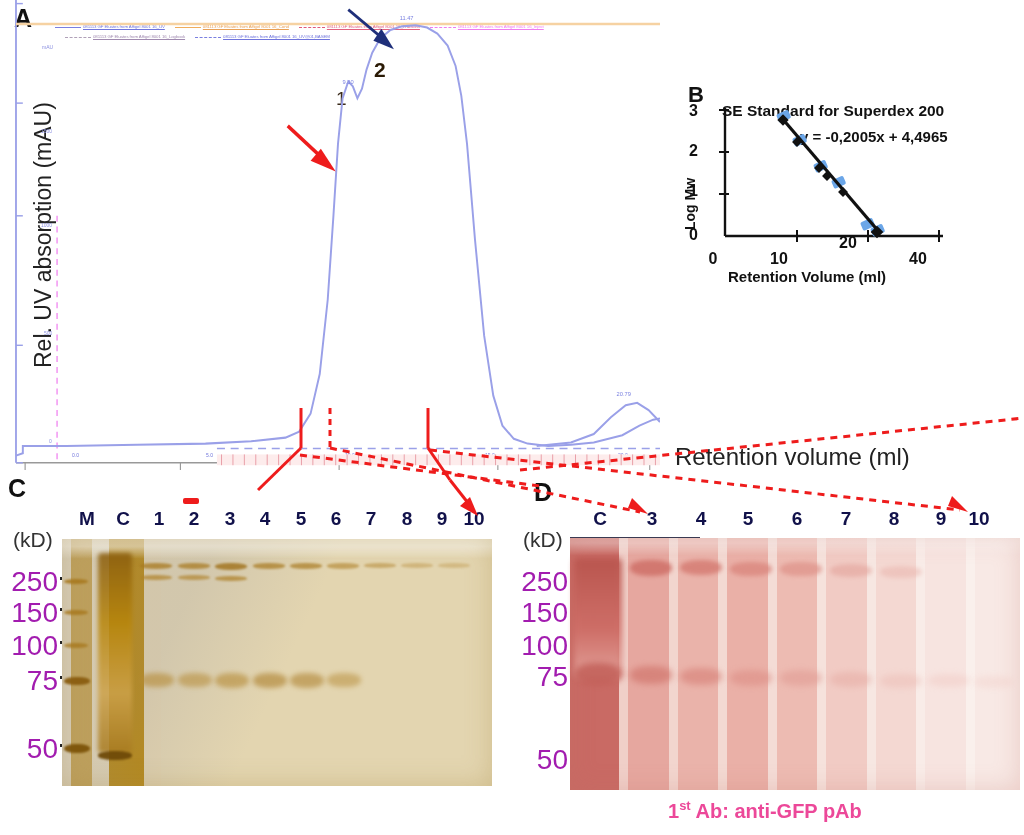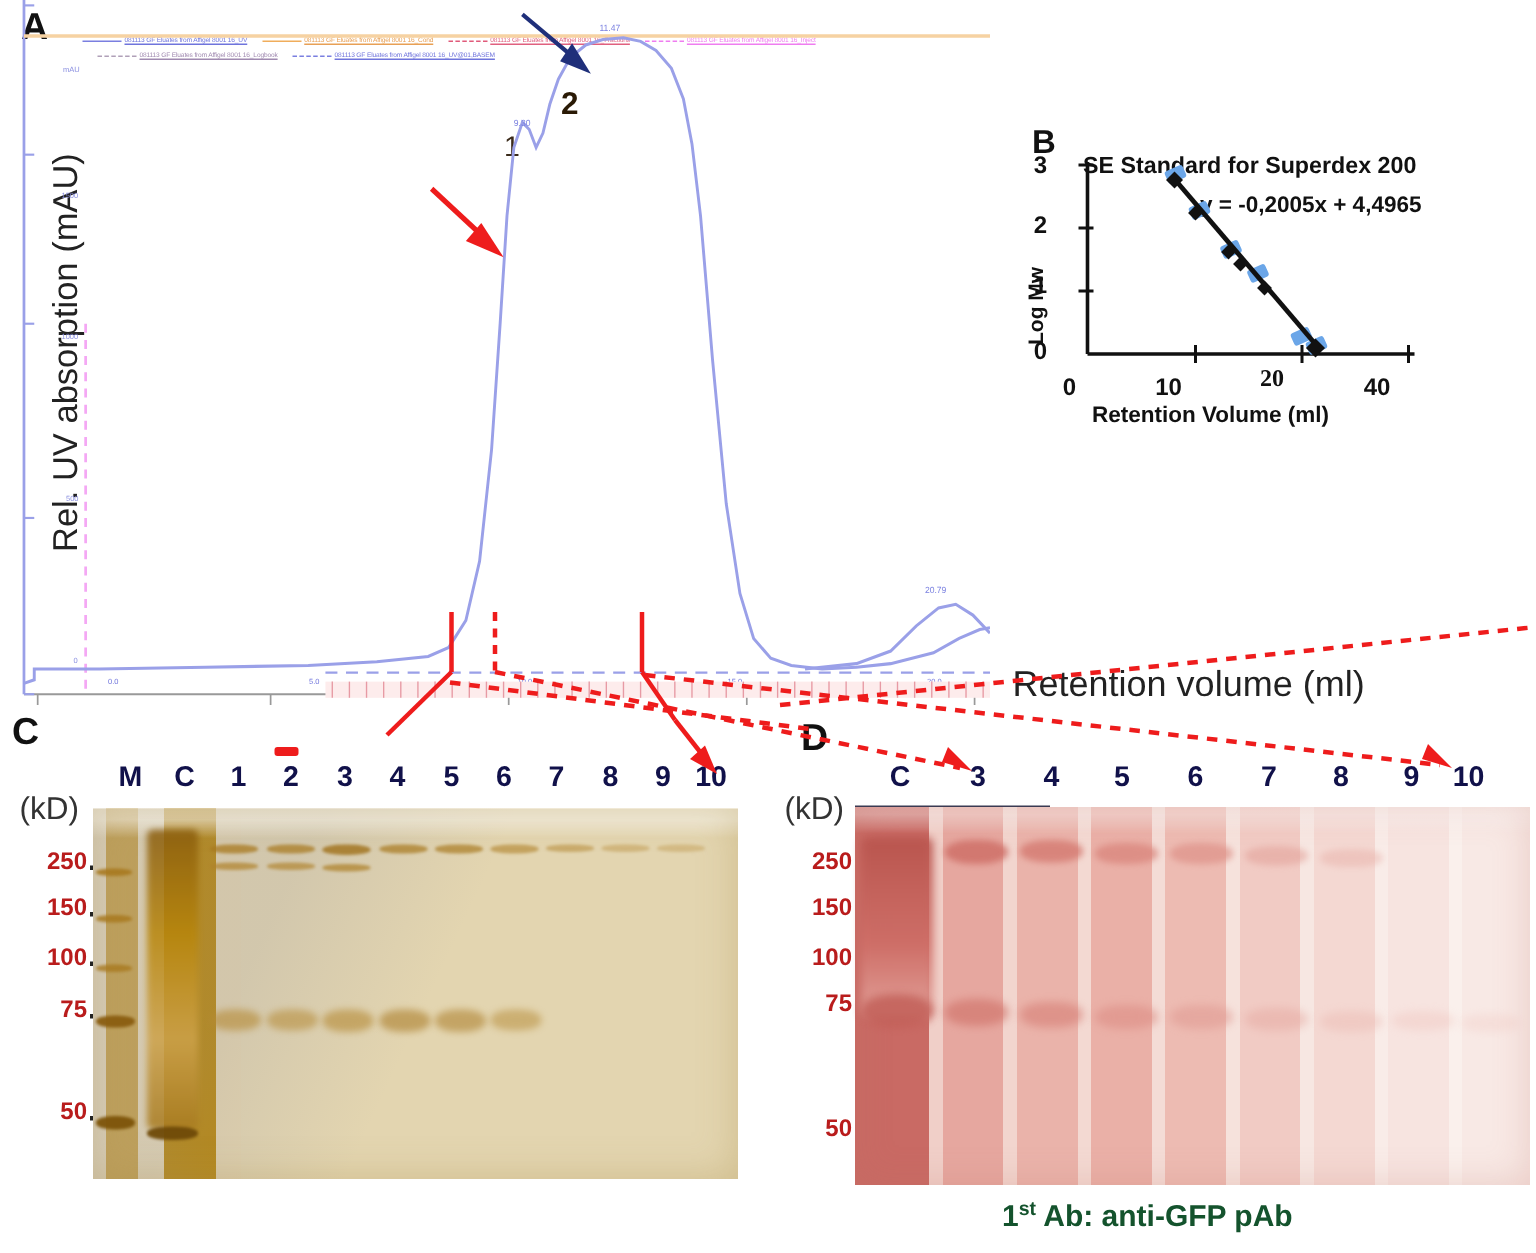"20" div.b-xtick { font-family: Liberation Serif, serif -> none; top: 164px -> 154px }
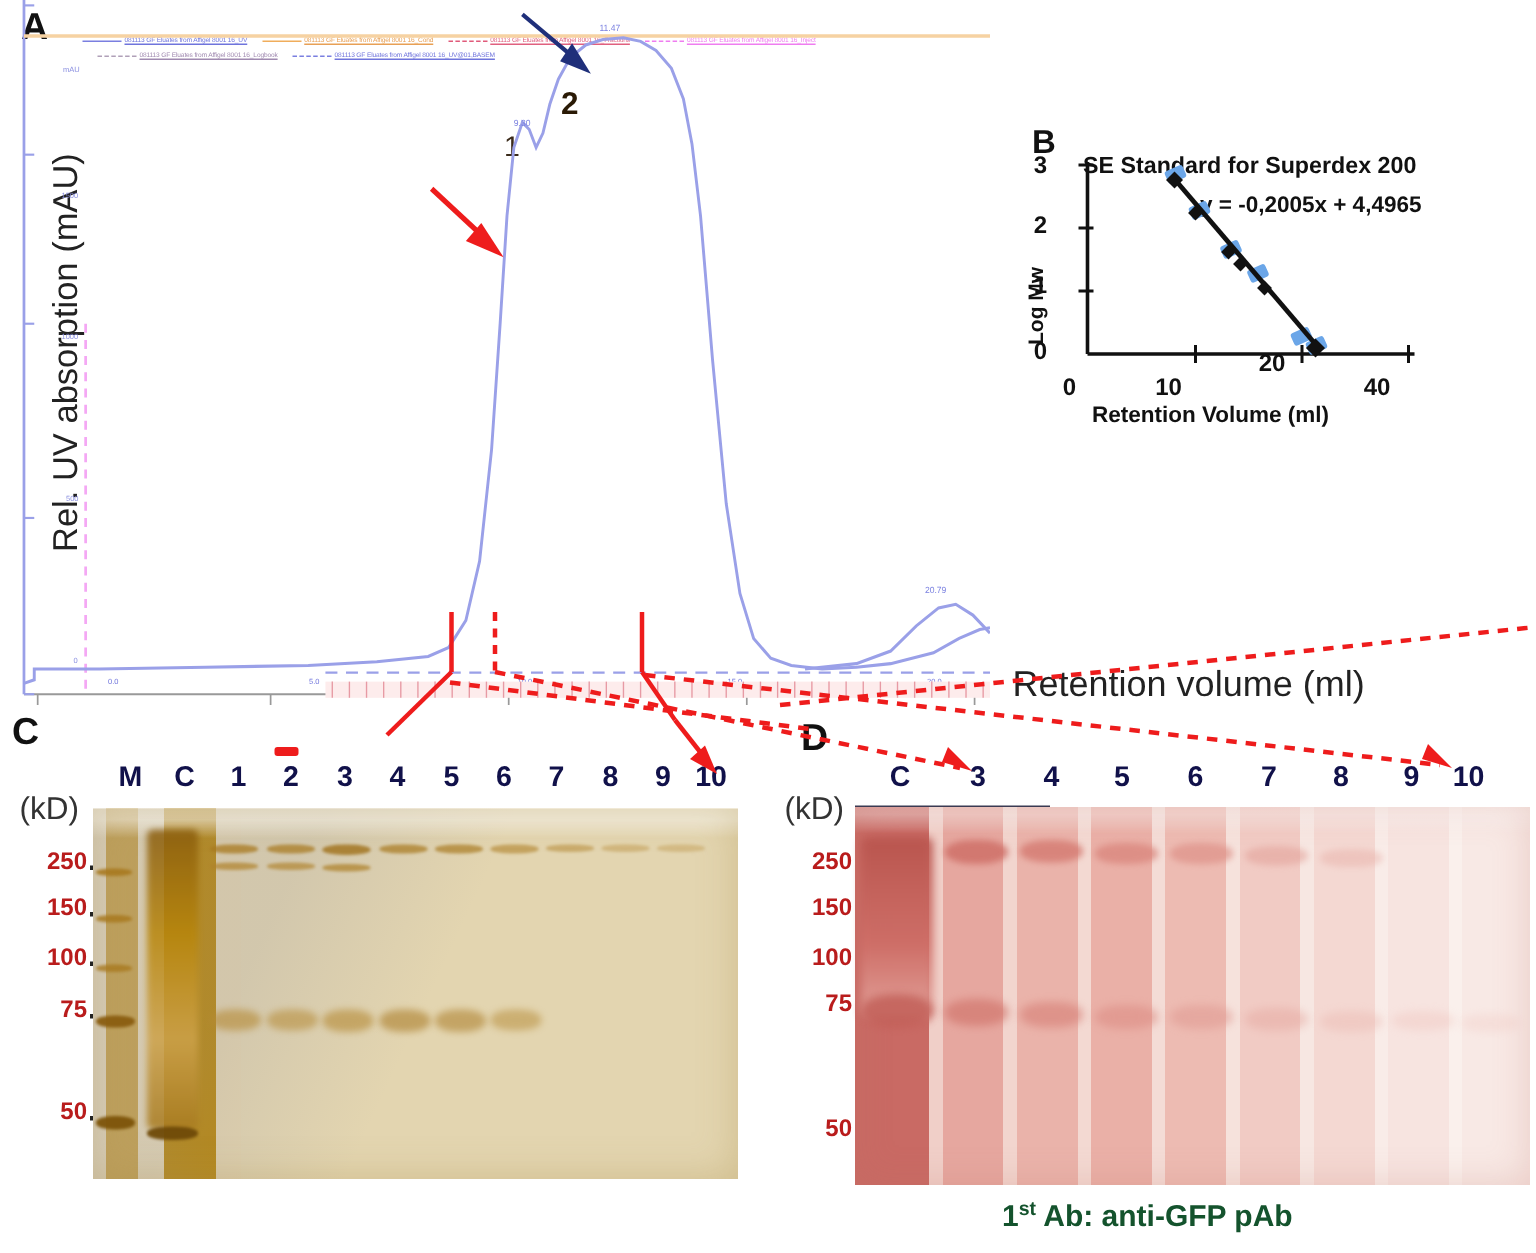"250" .mw-lab { color: #b91c1c -> #a21caf; font-size: 16px -> 28px; font-weight: bold -> normal }
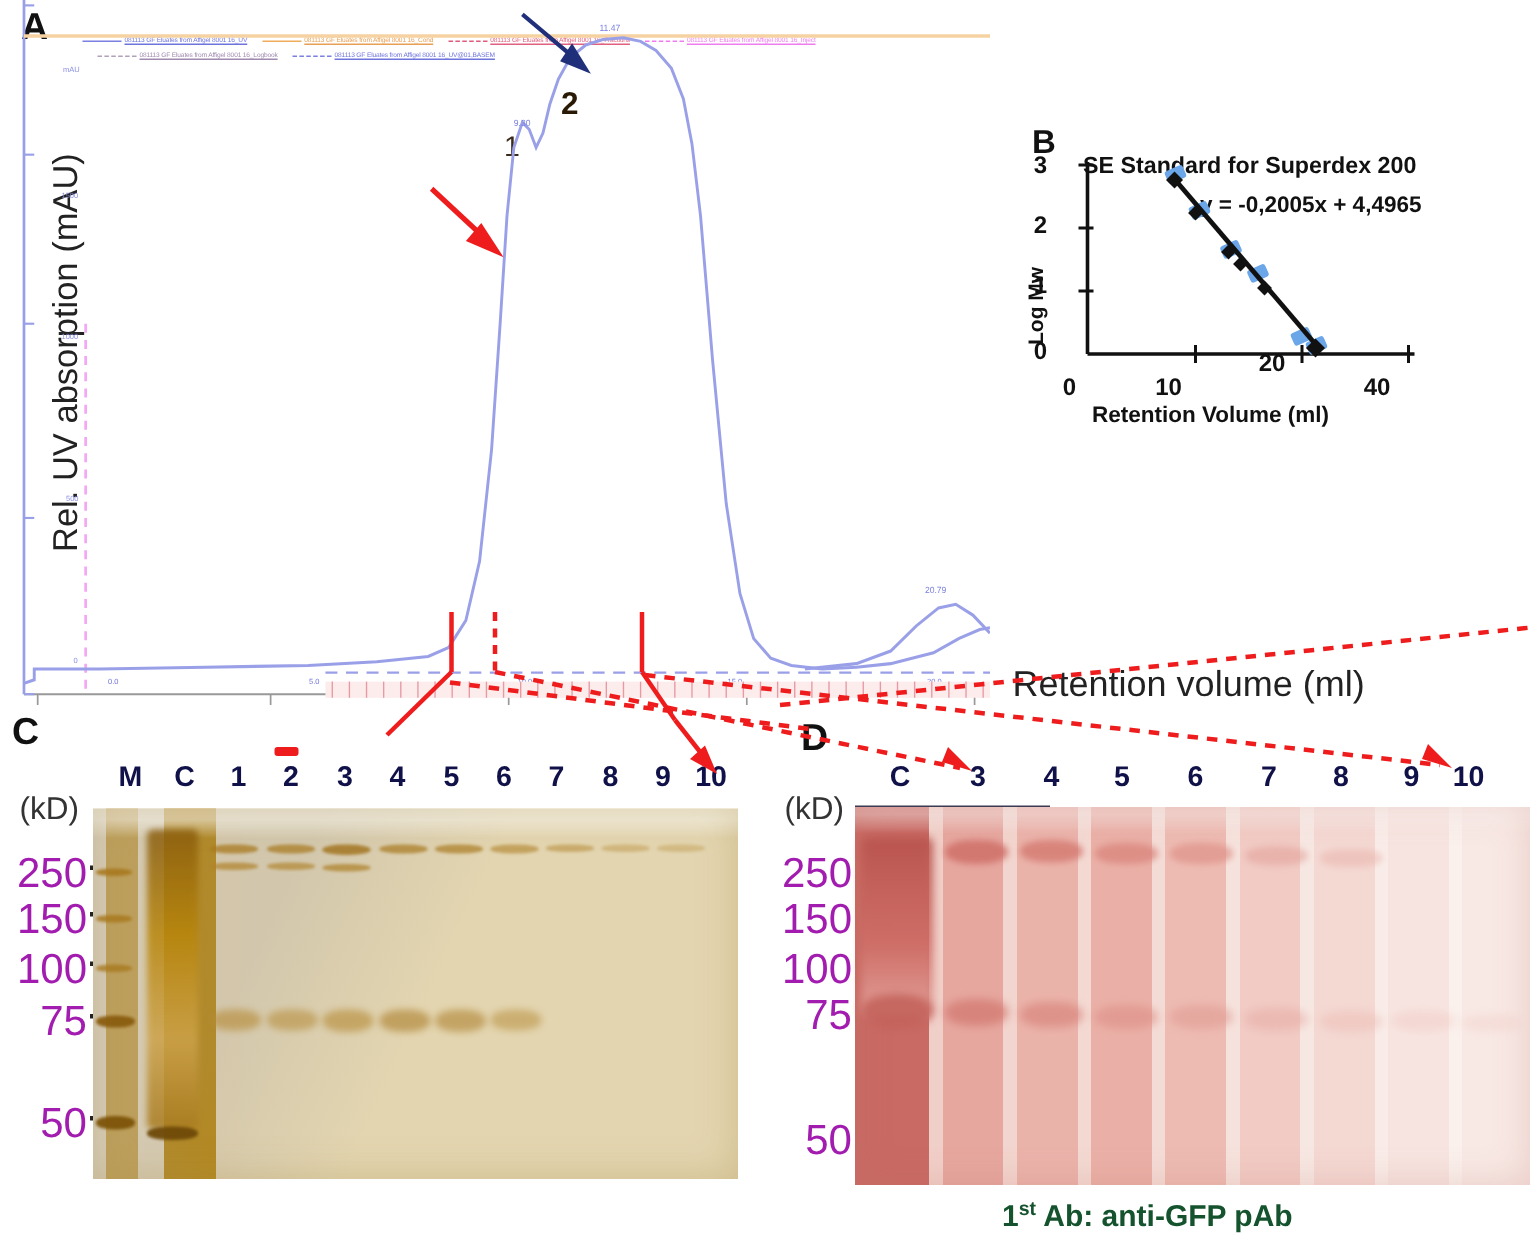"1st Ab: anti-GFP pAb" #d-caption { color: #14532d -> #ec4899 }
